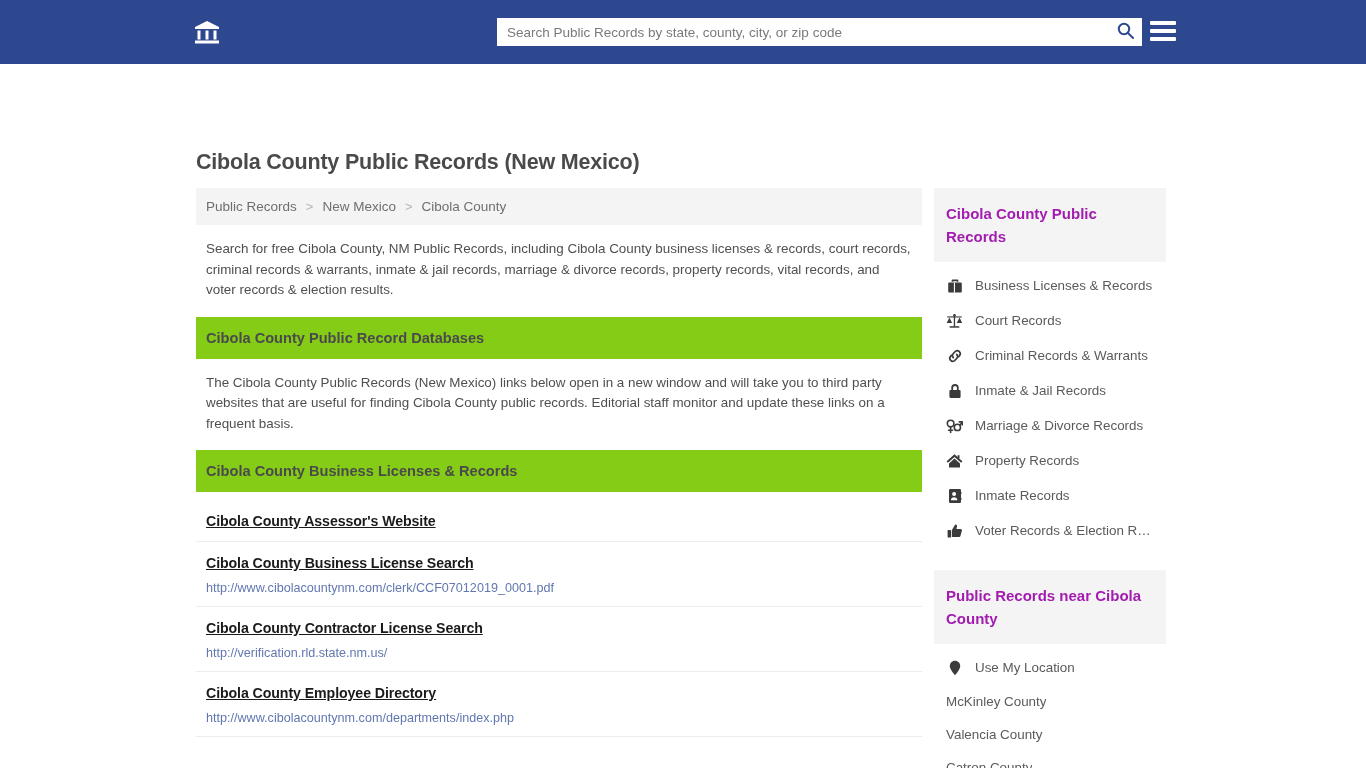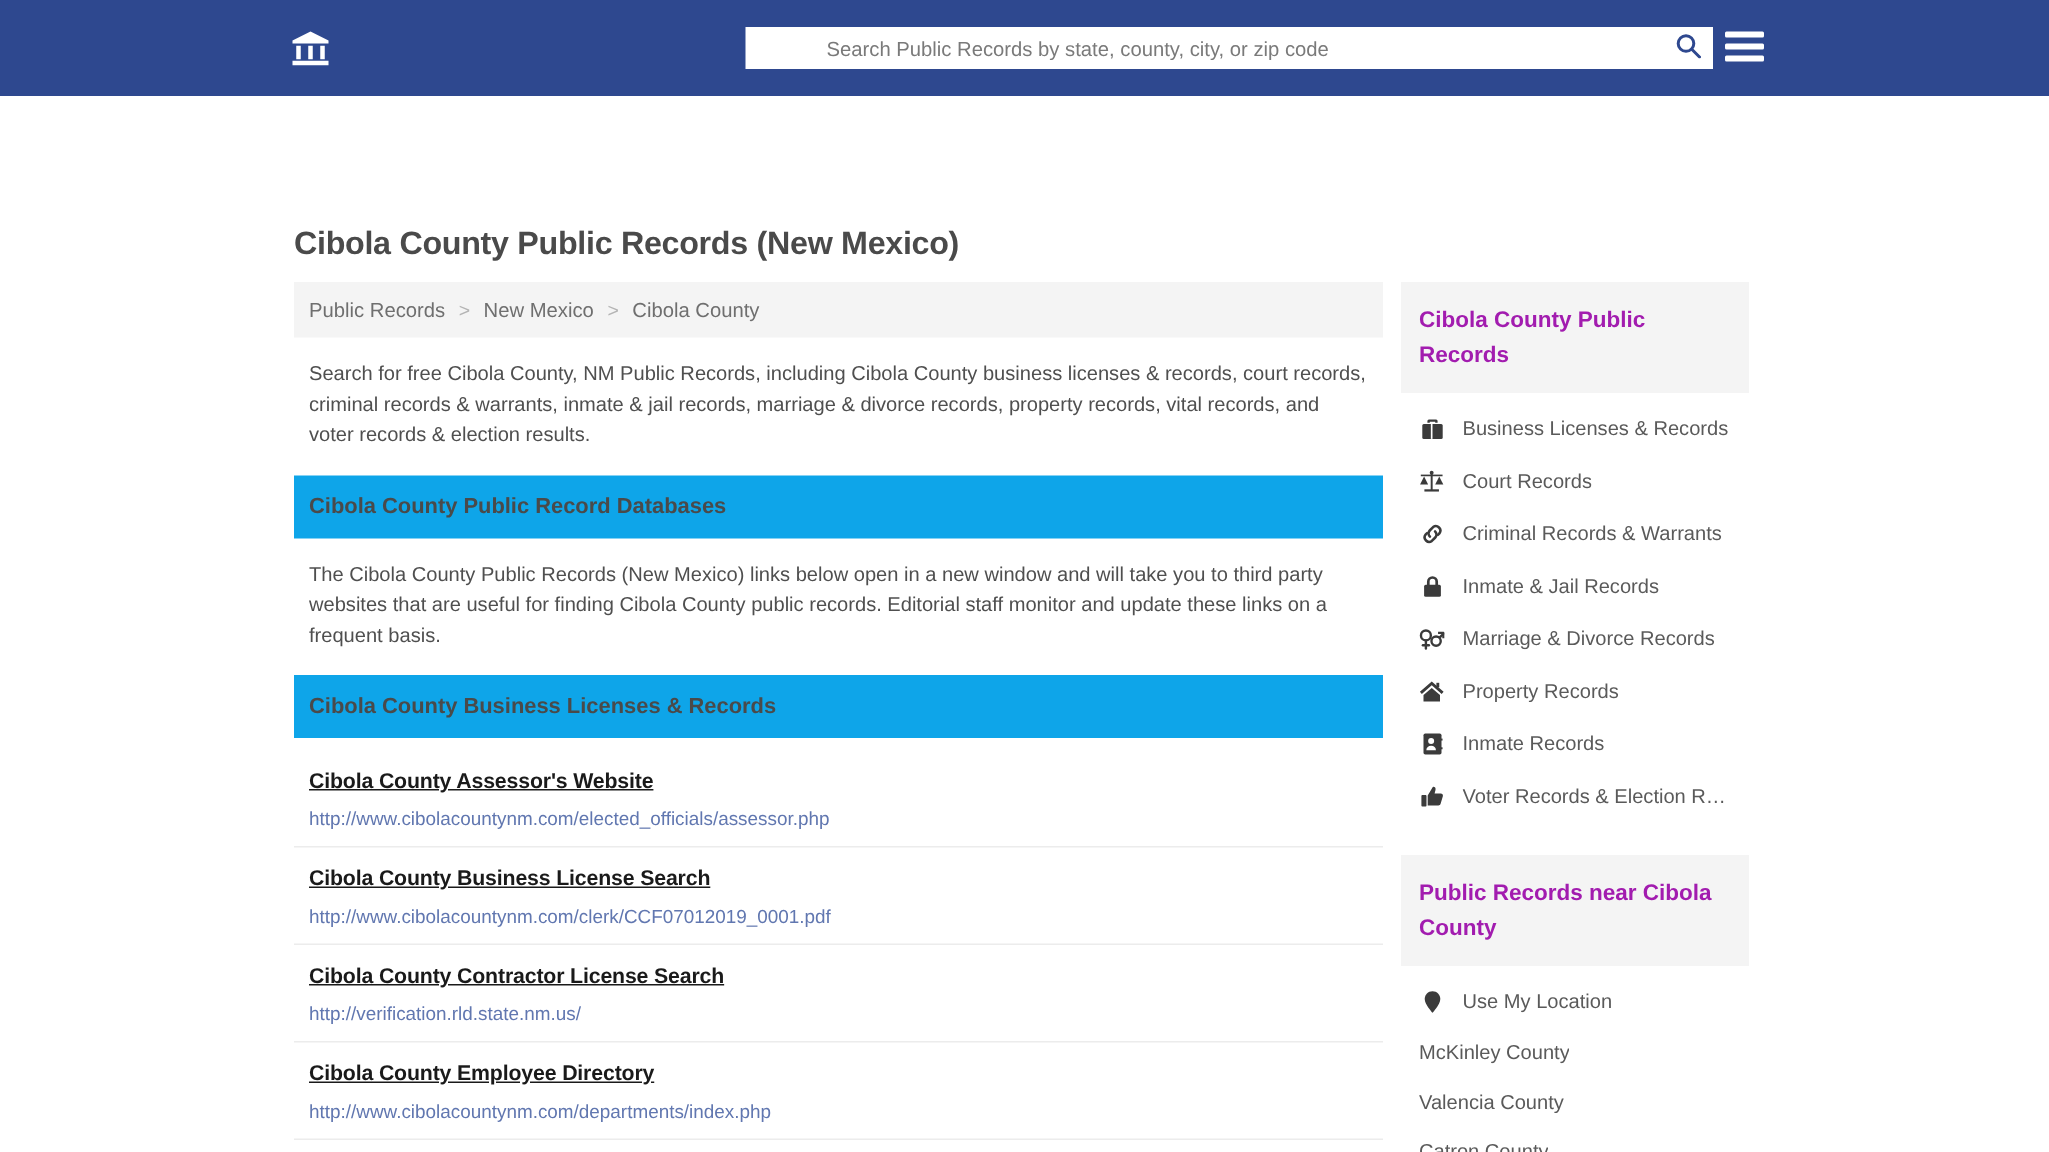"Search Public Records by state," .search-input { margin-left: 44px -> none }
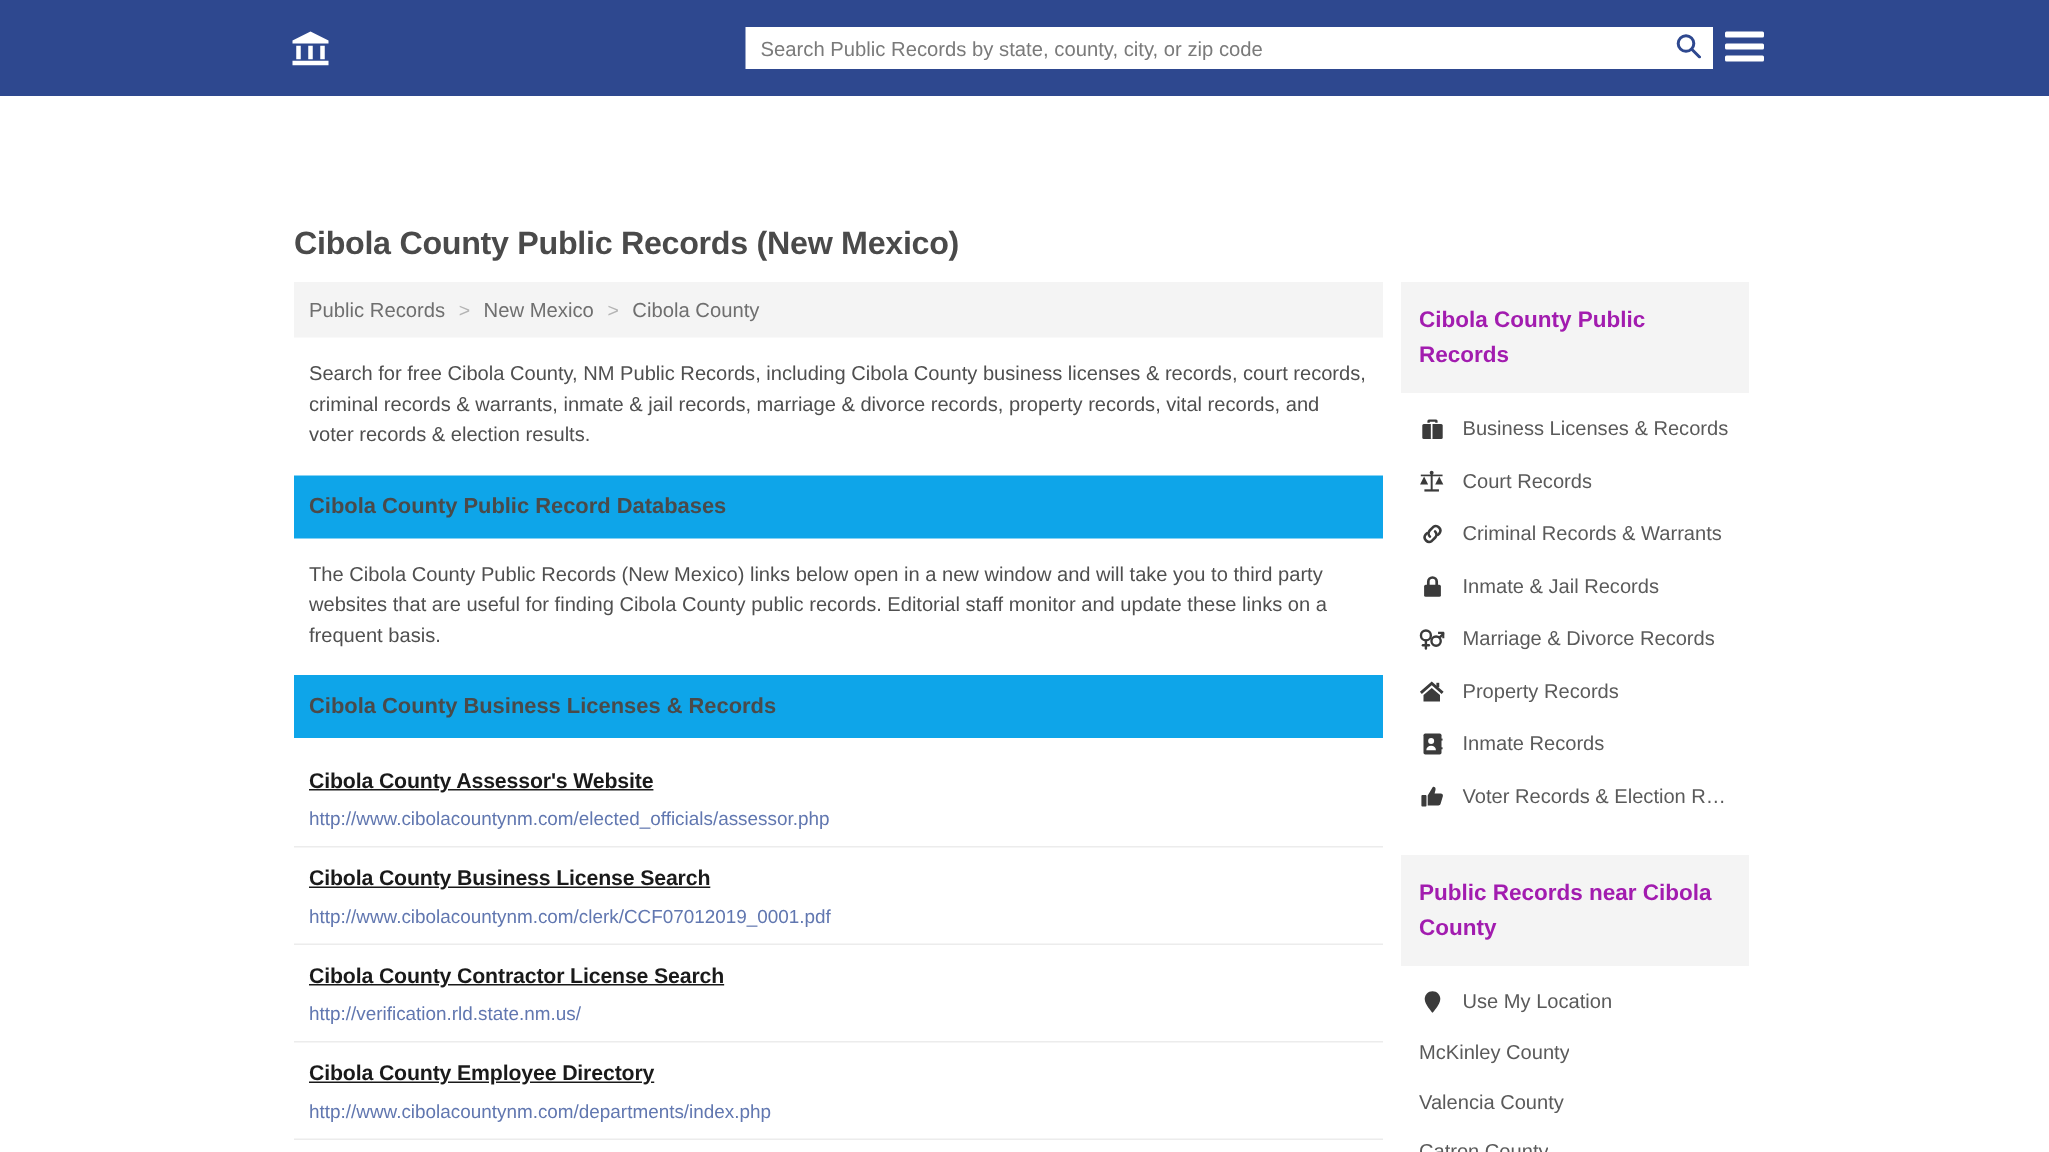"Cibola County Public Record Databases" .section-banner { background: #0ea5e9 -> #84cc16 }
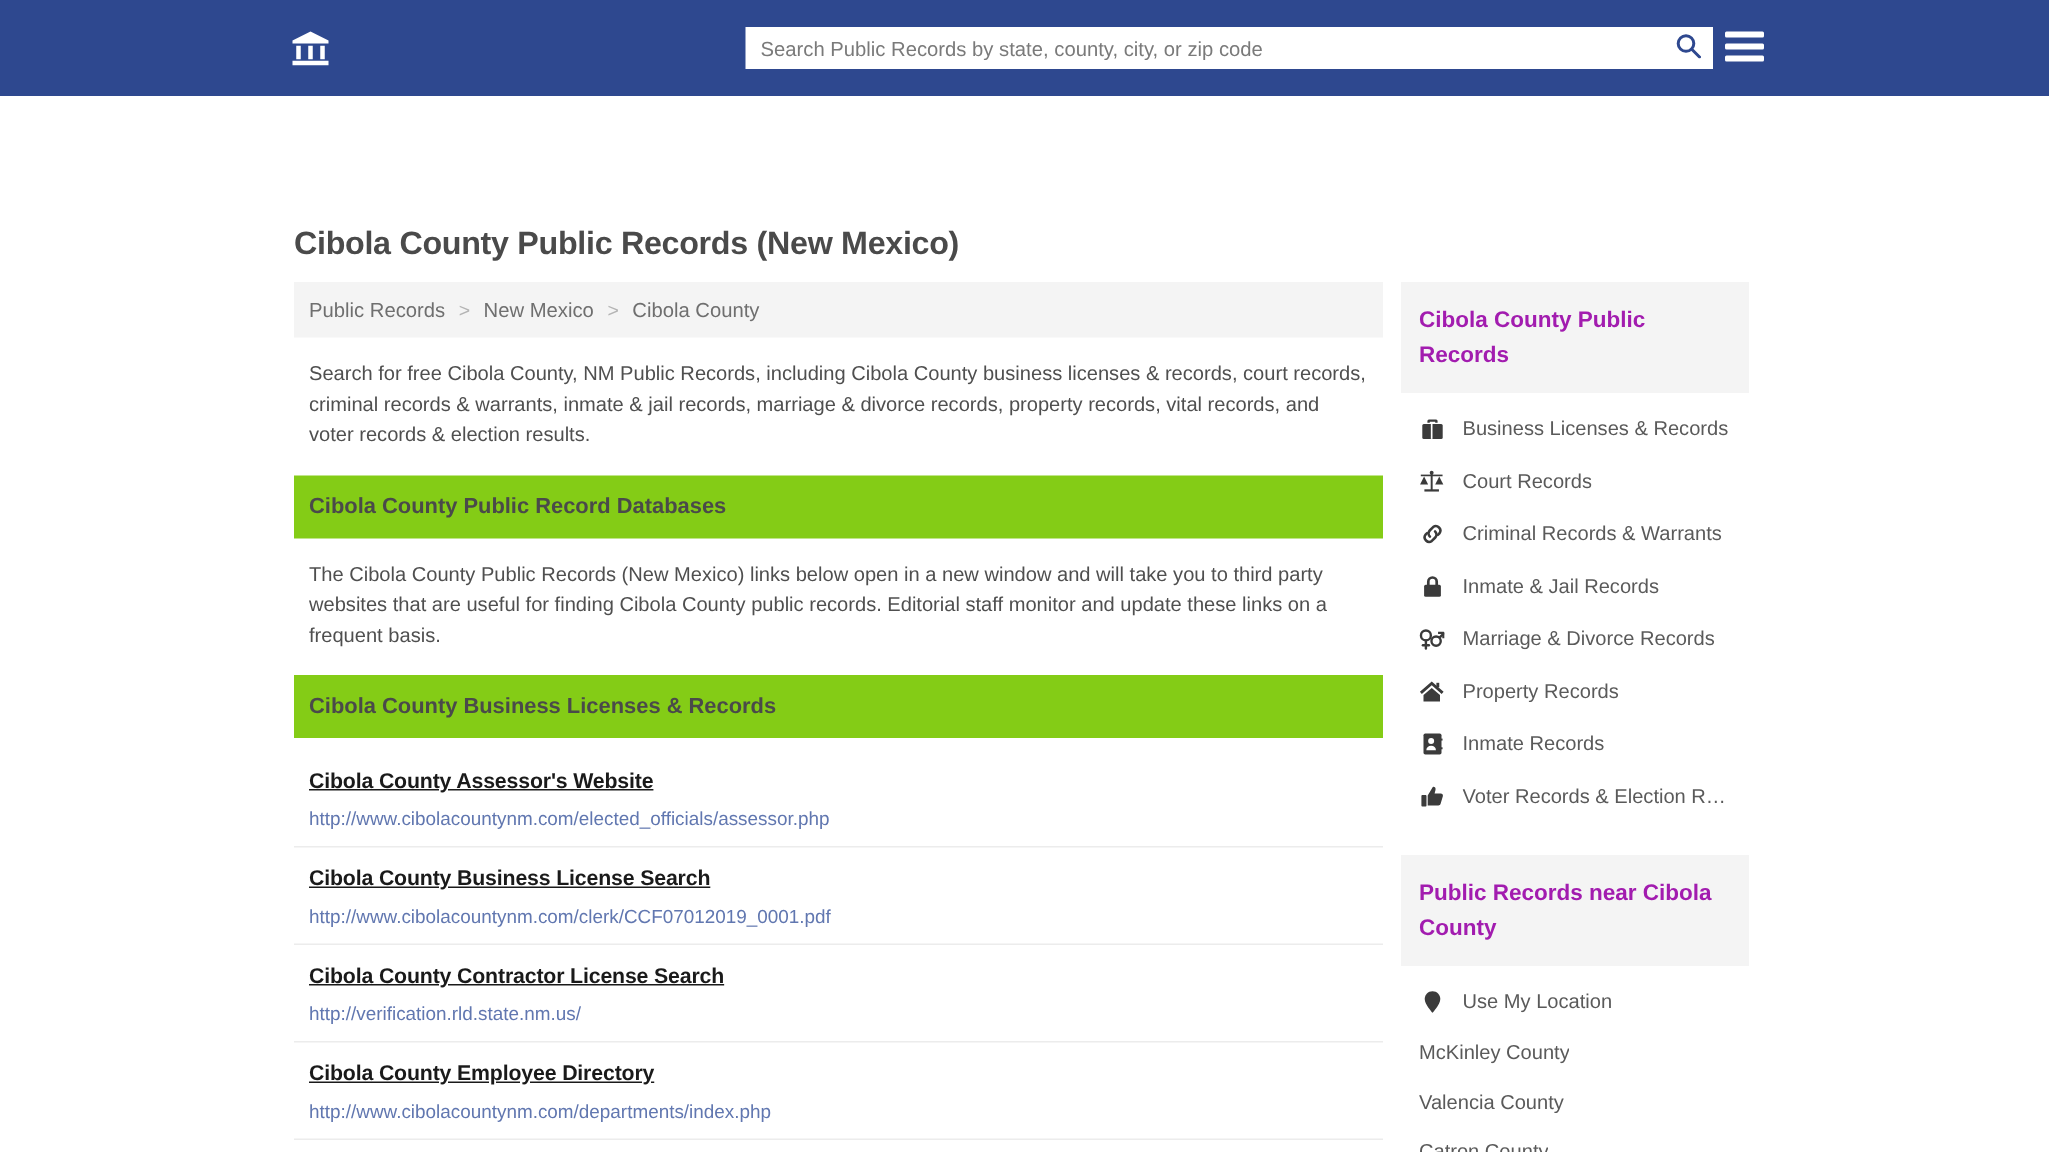"http://www.cibolacountynm.com/elected_of" a.link-url { html: <a>http://www.cibolacountynm.com/elected_officials/assessor.php</a> -> none }
